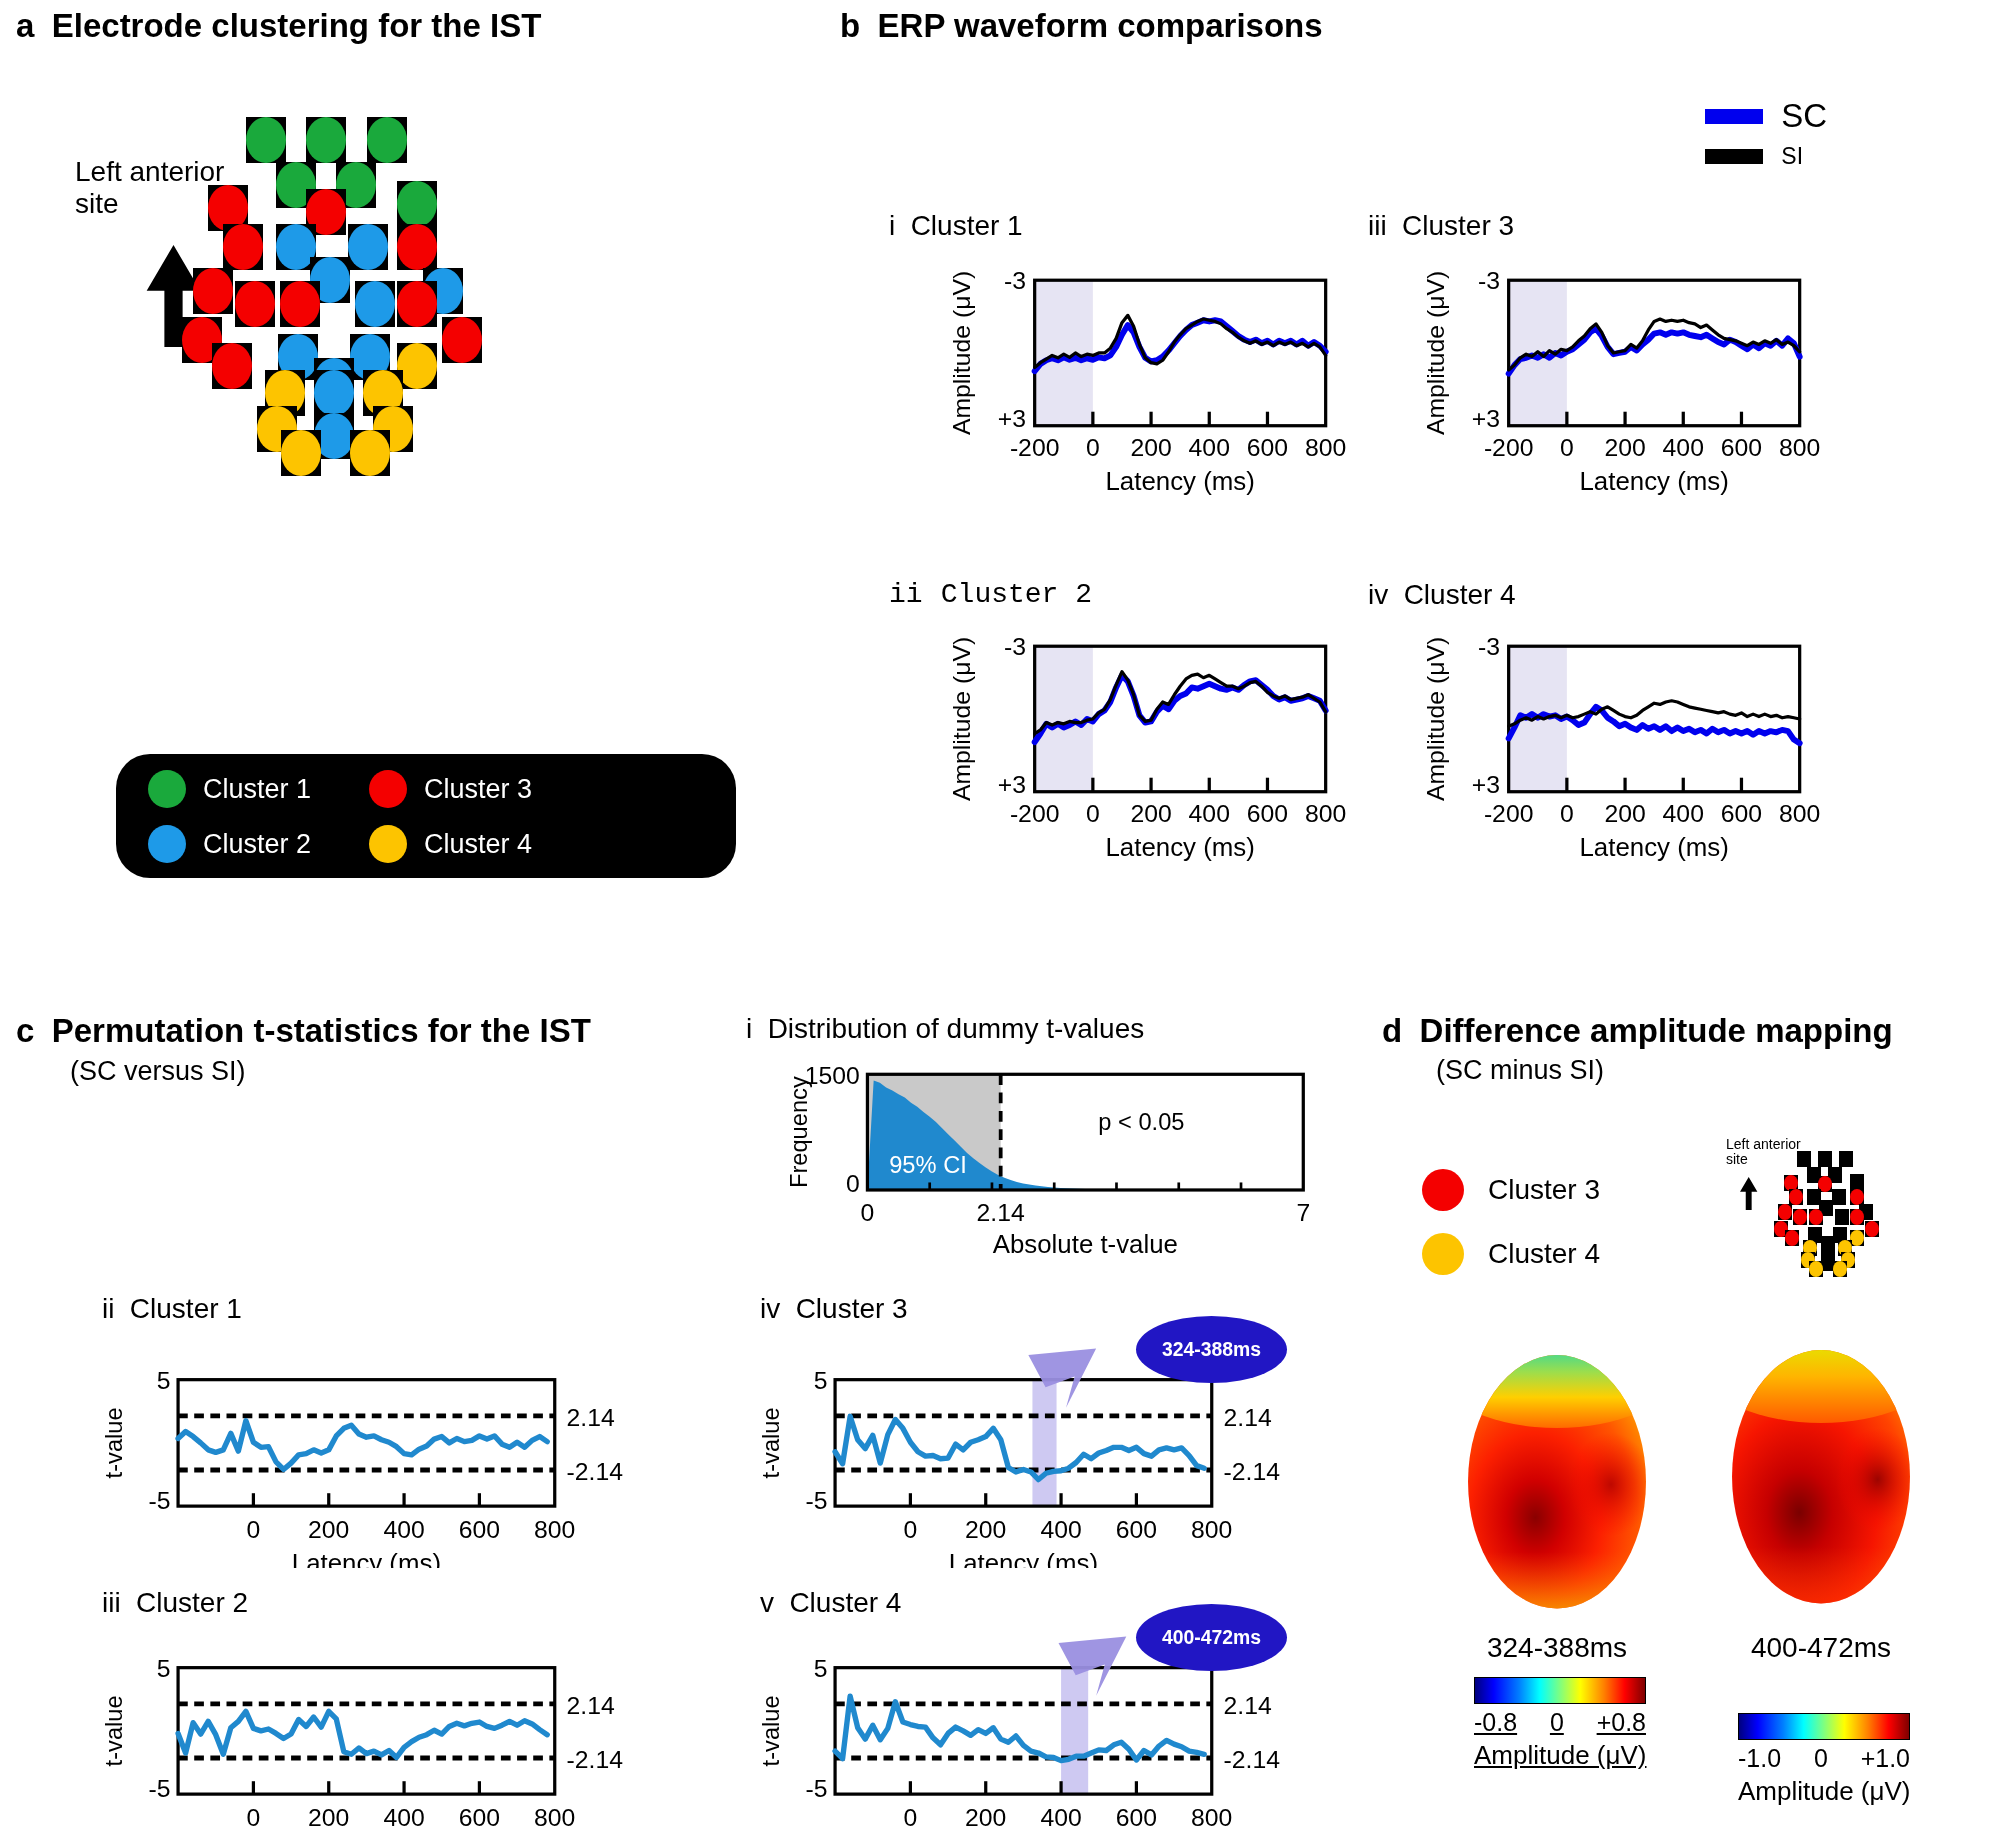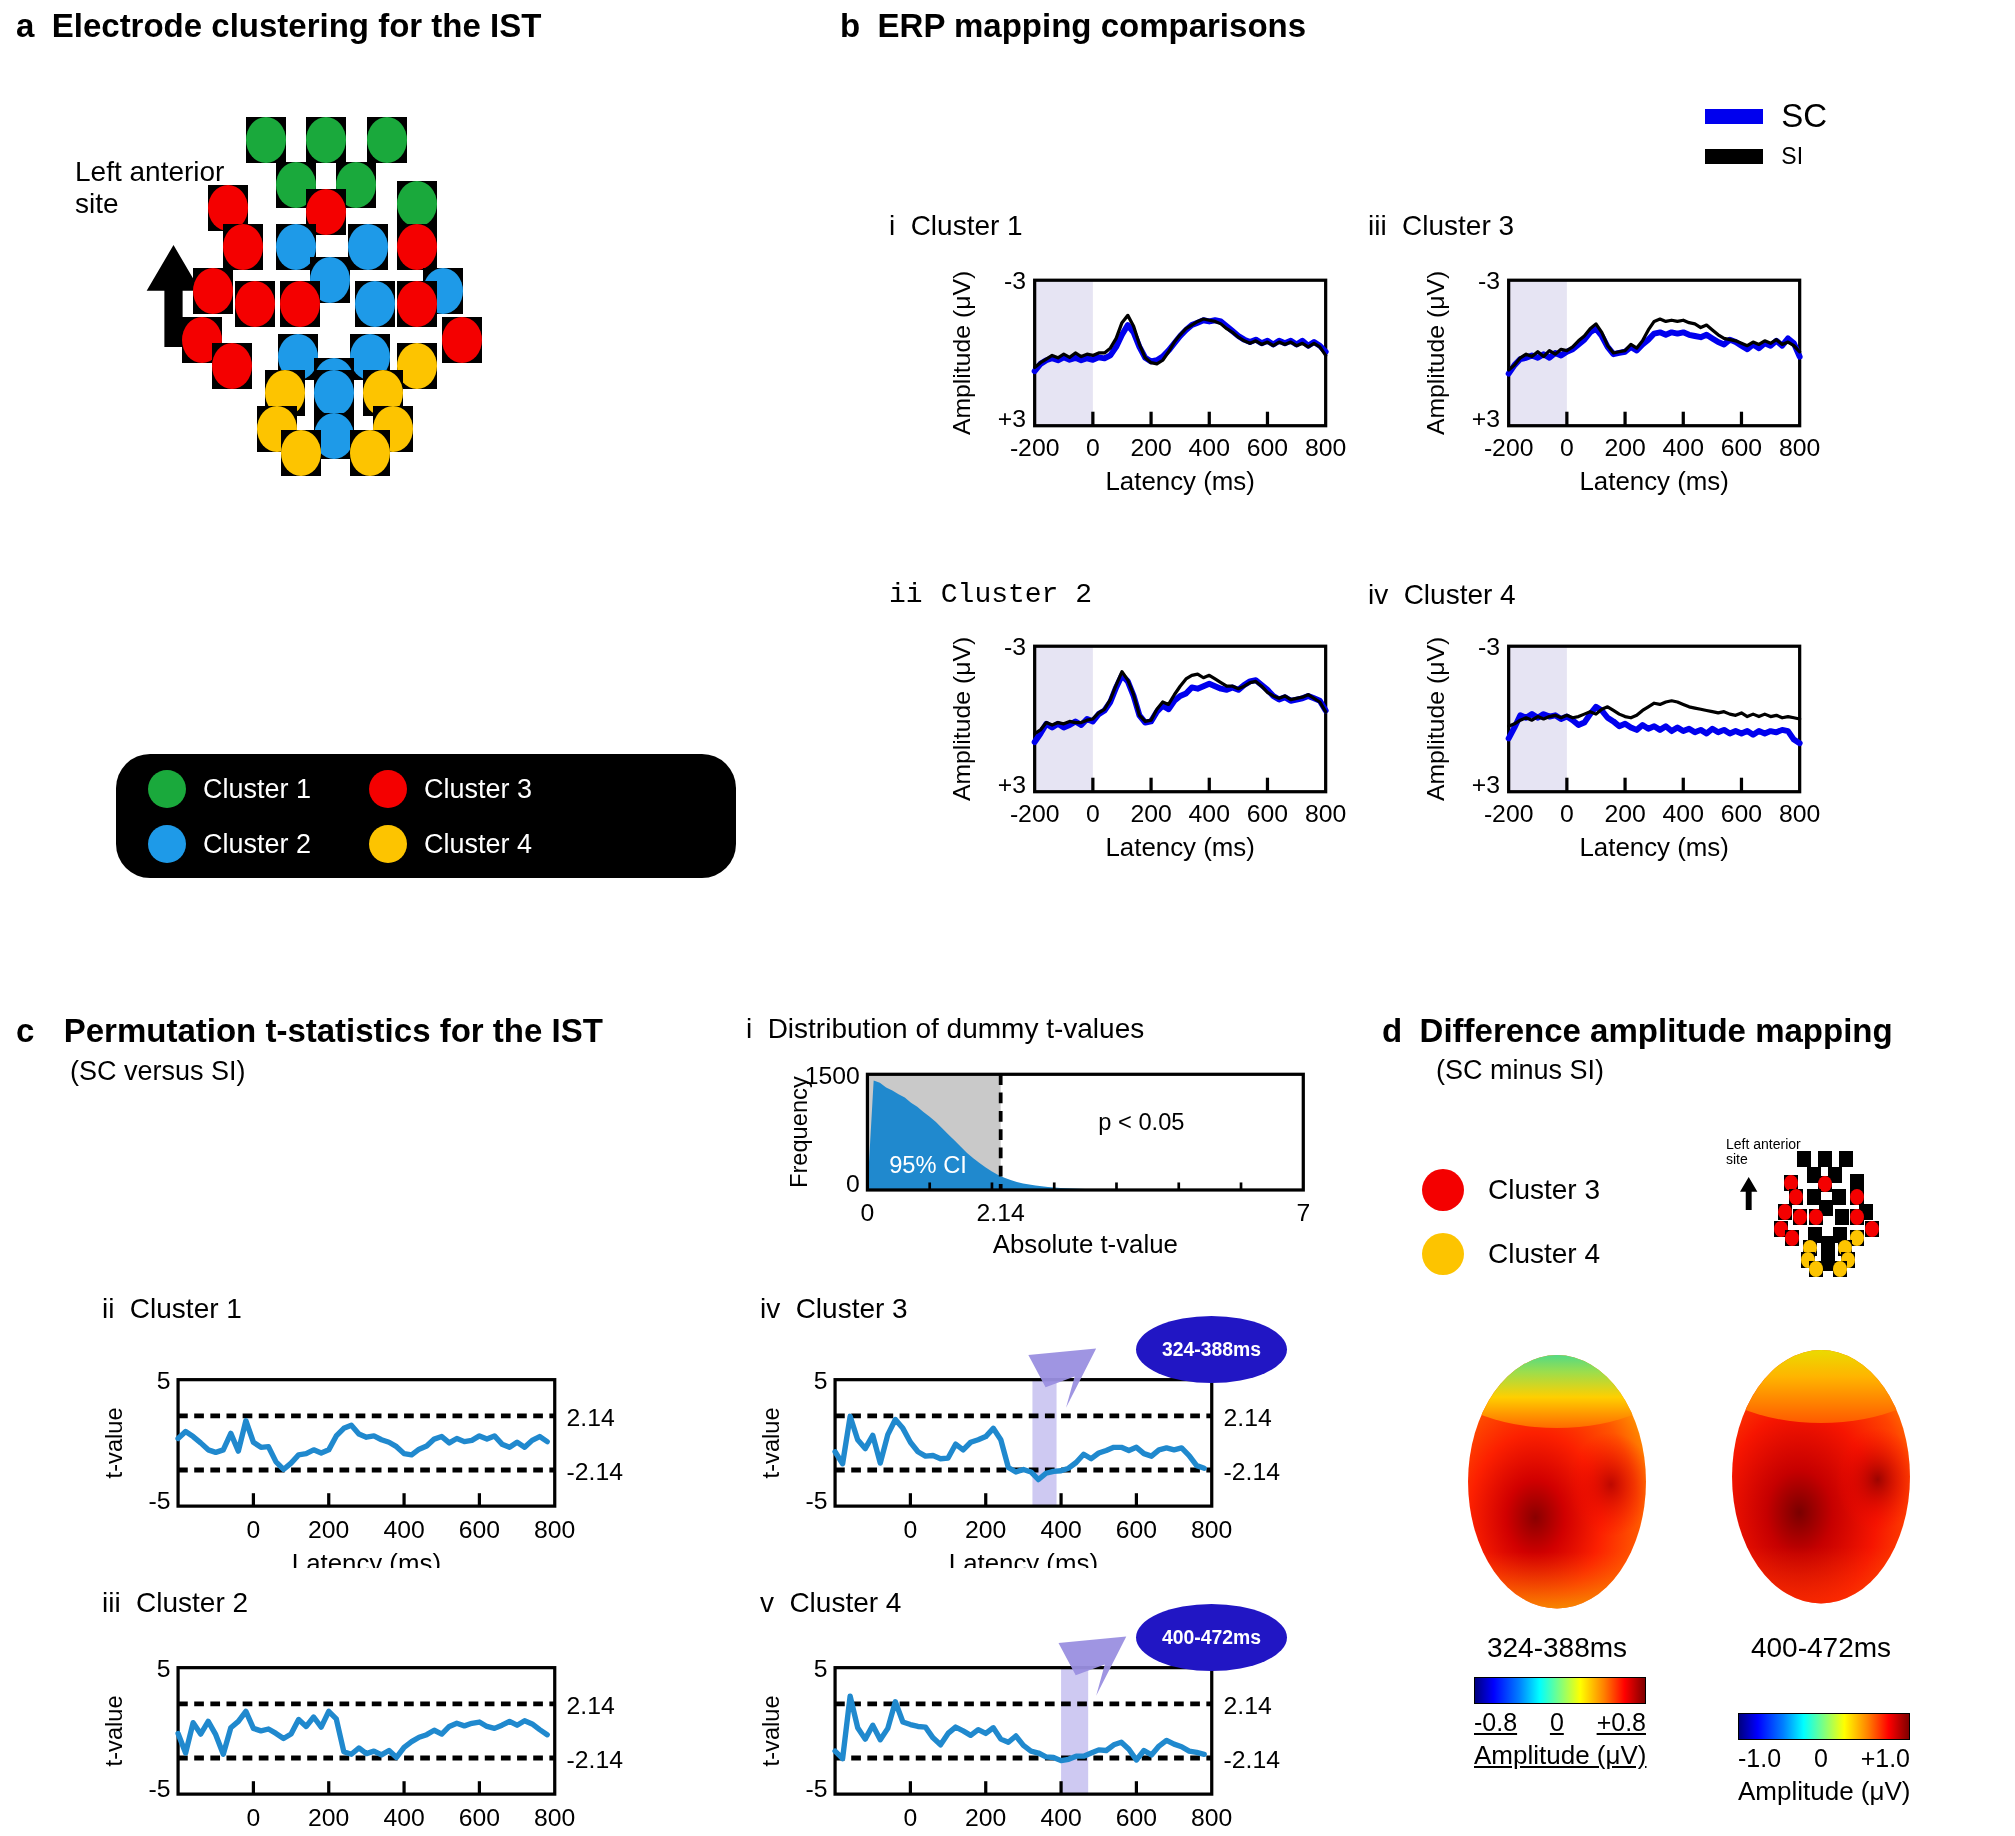"ERP mapping comparisons" span.panel-title { text: mapping -> waveform }
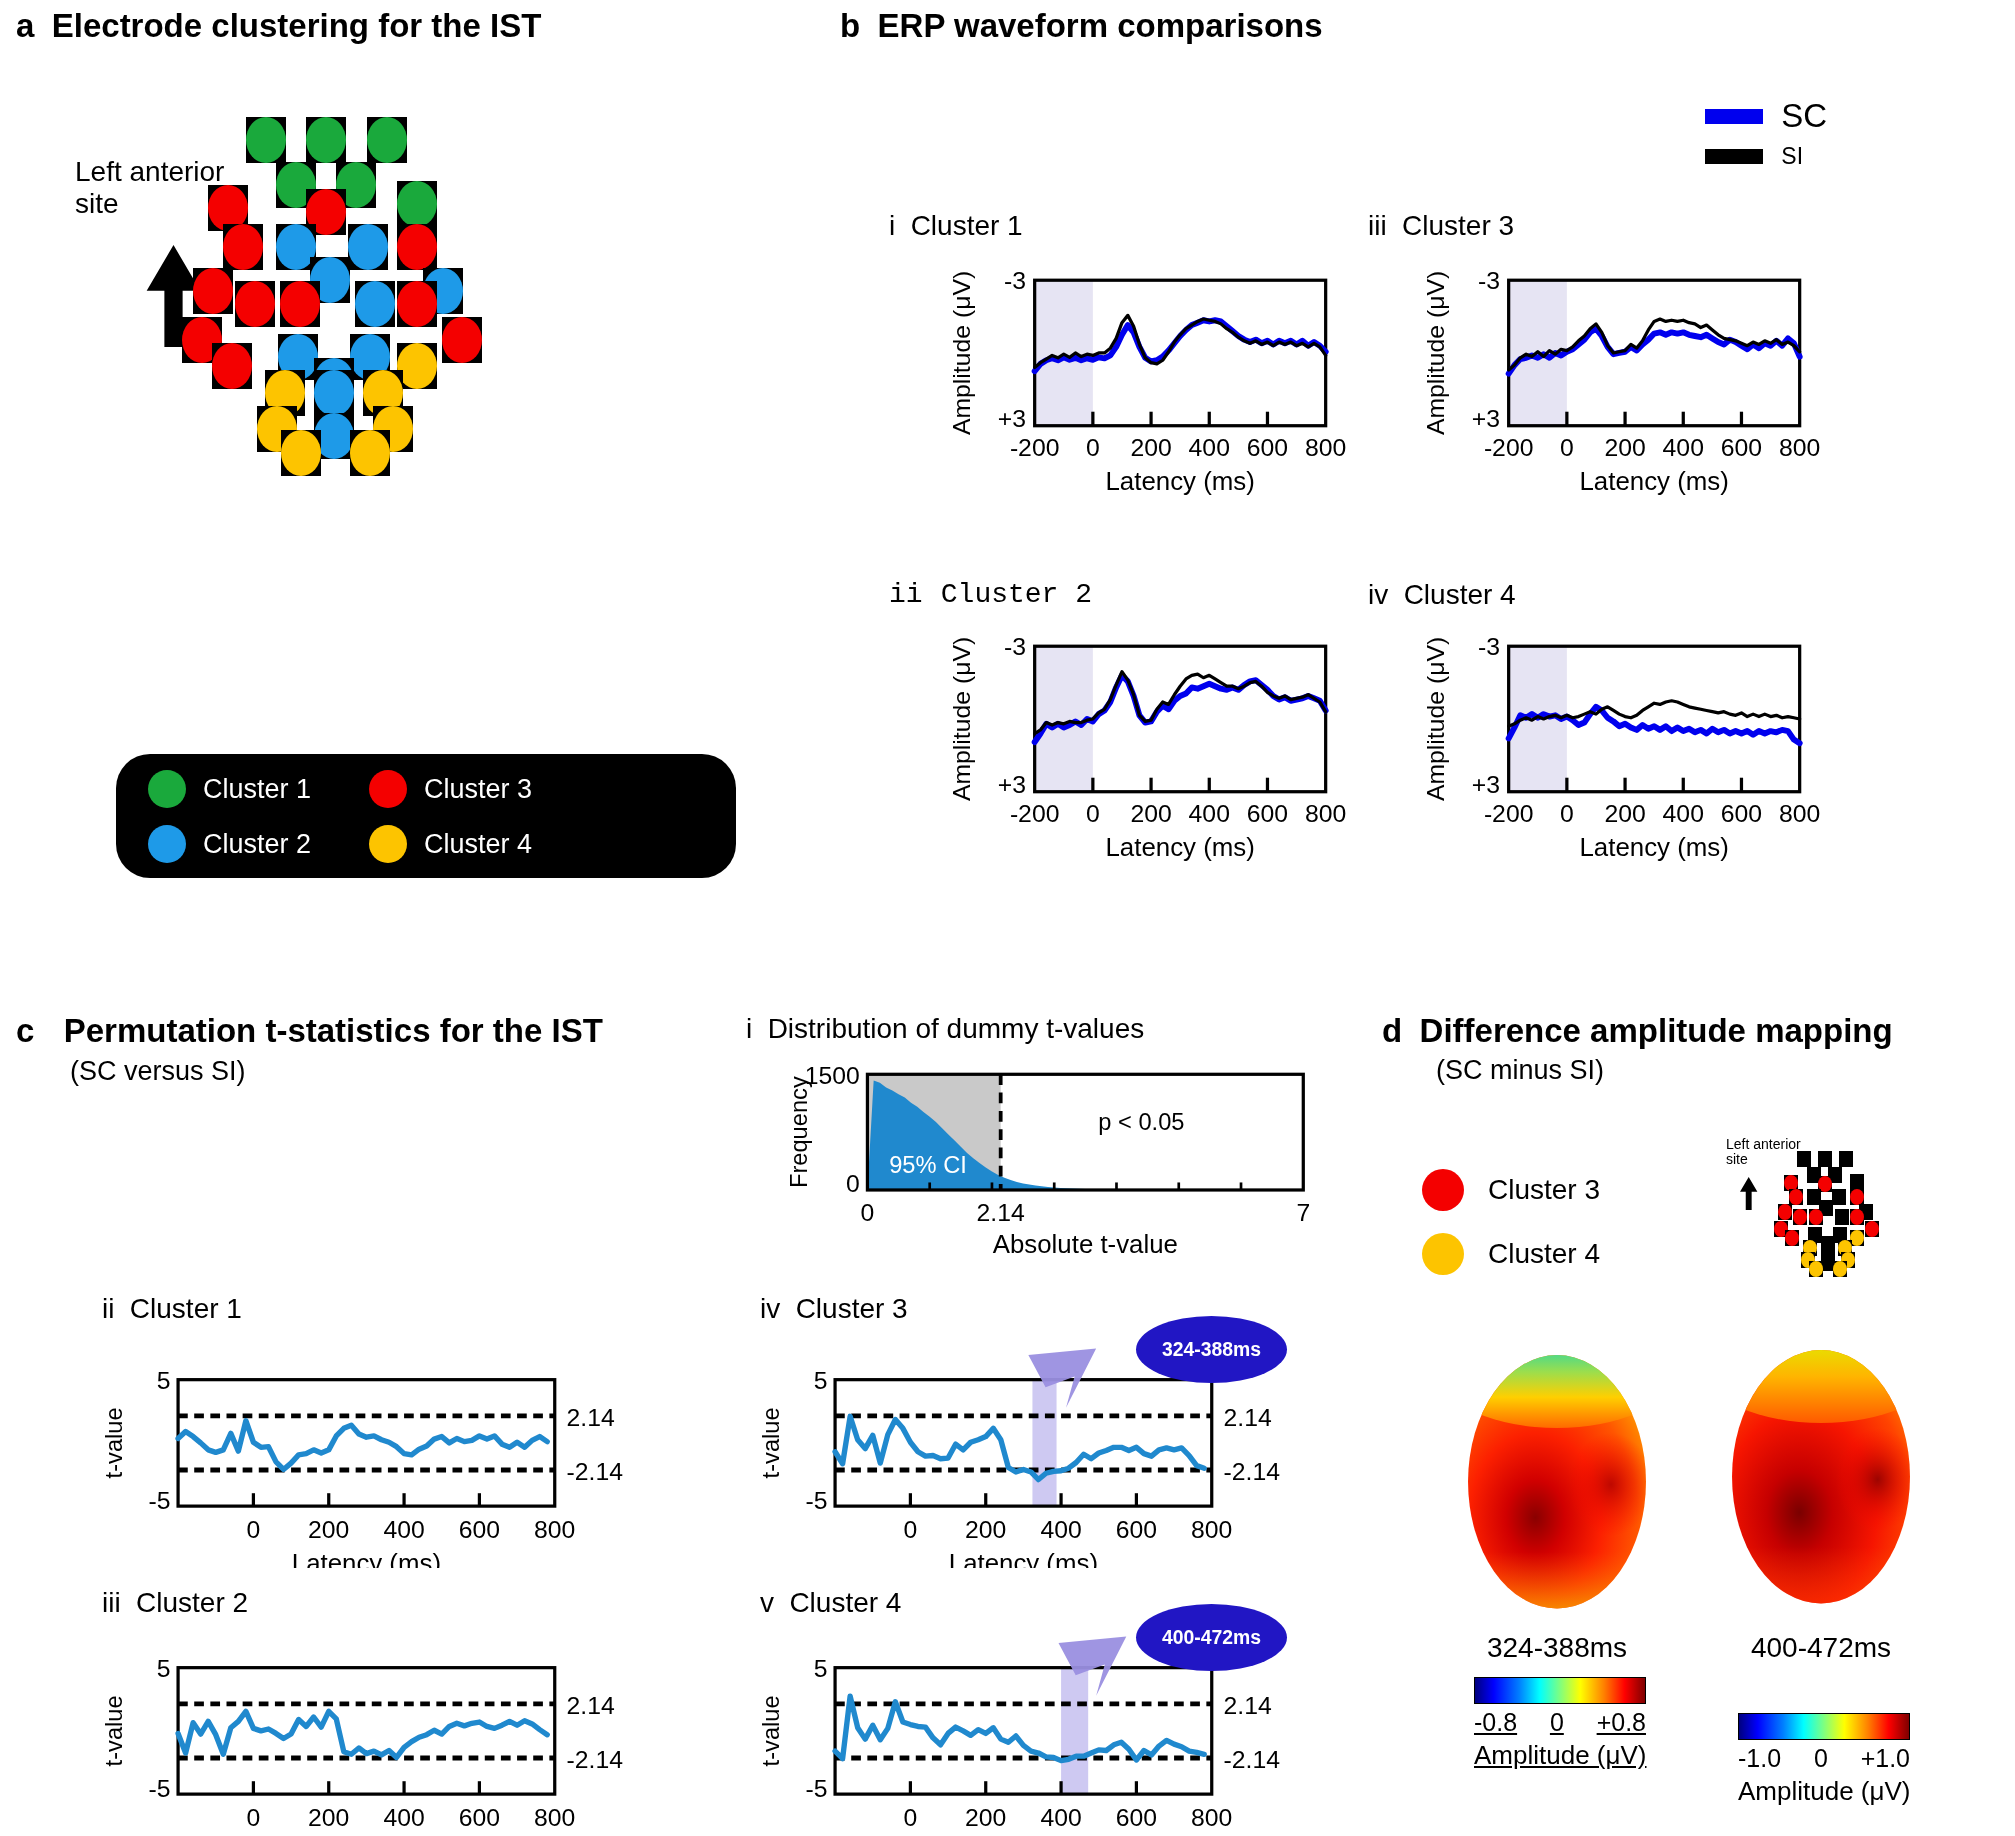"Permutation t-statistics for the IST" span.panel-title { margin-left: 27px -> 15px }
